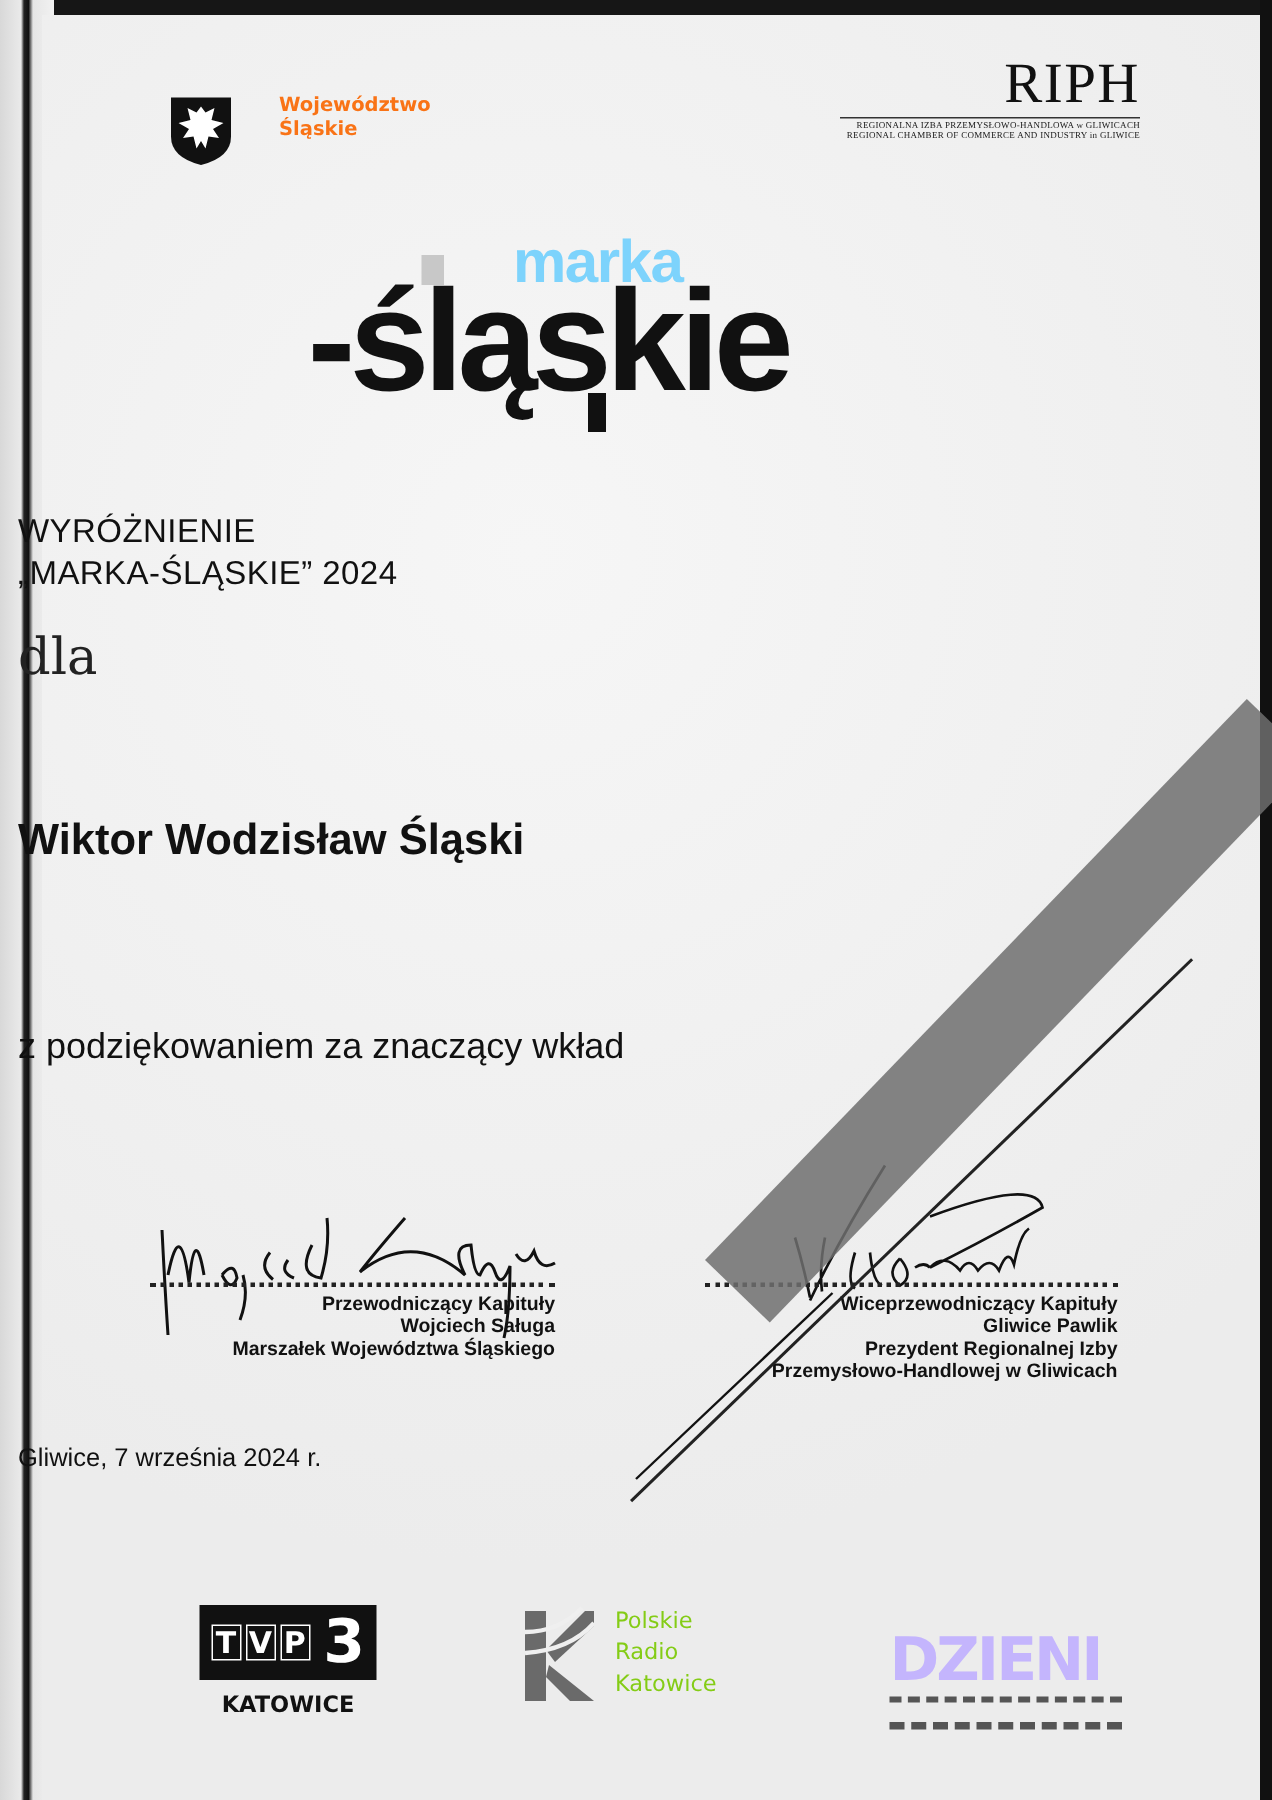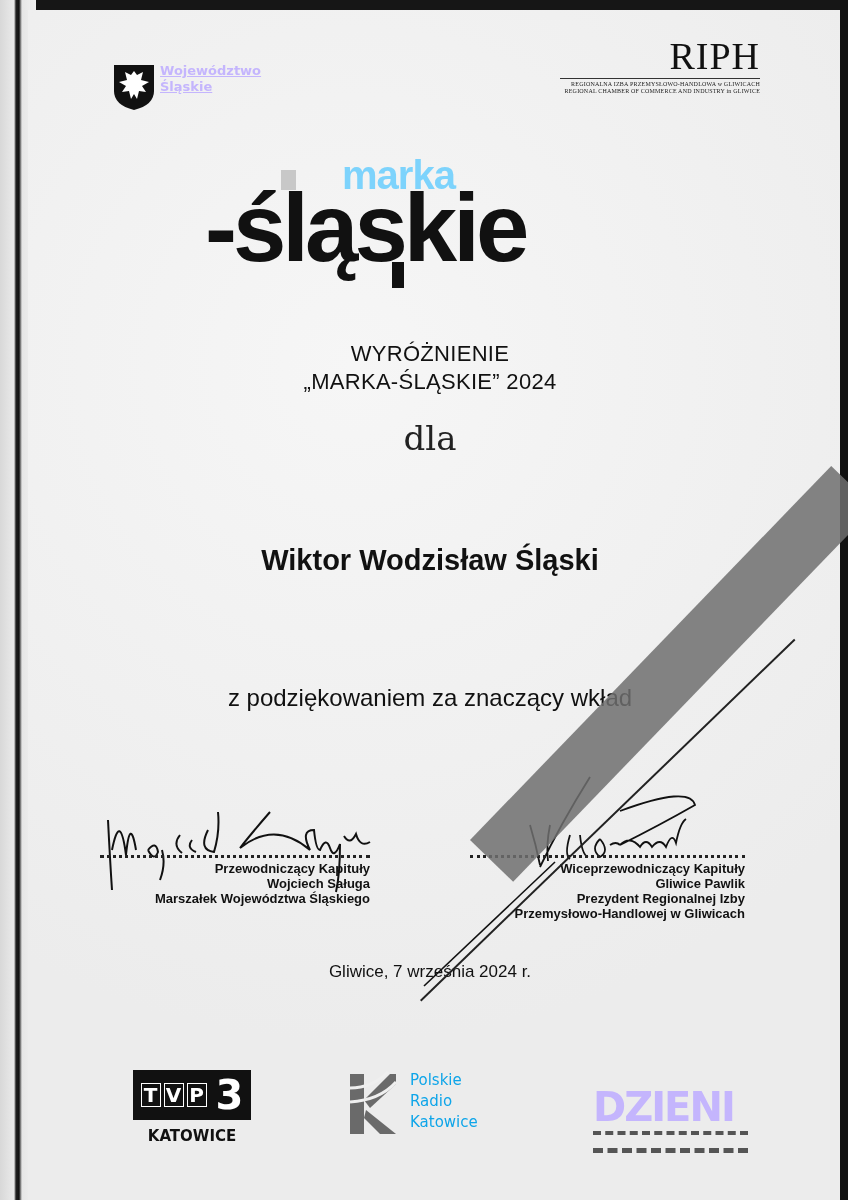"Województwo" .voiv-text { color: #c4b5fd -> #f97316; left: 160px -> 186px; text-decoration: underline -> none }
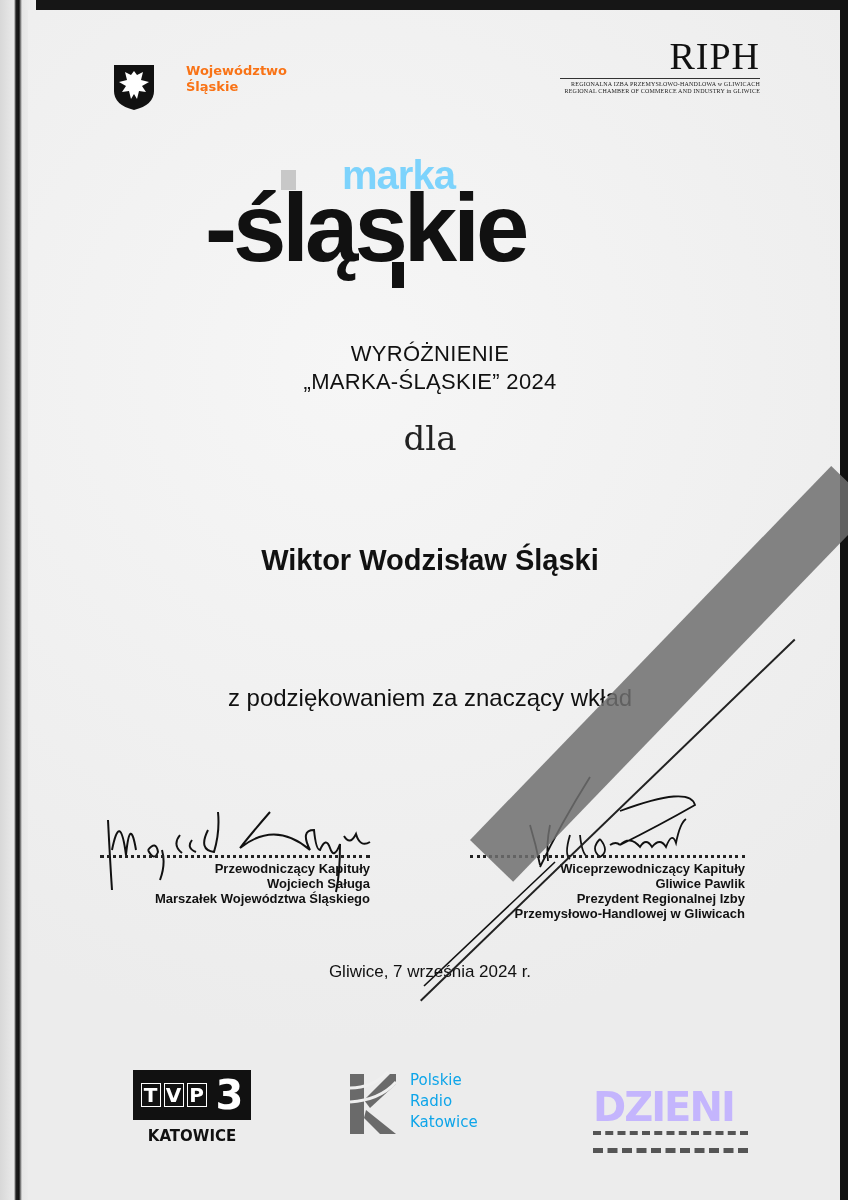"WYRÓŻNIENIE" .center { left: 24px -> 12px; text-align: center -> left }
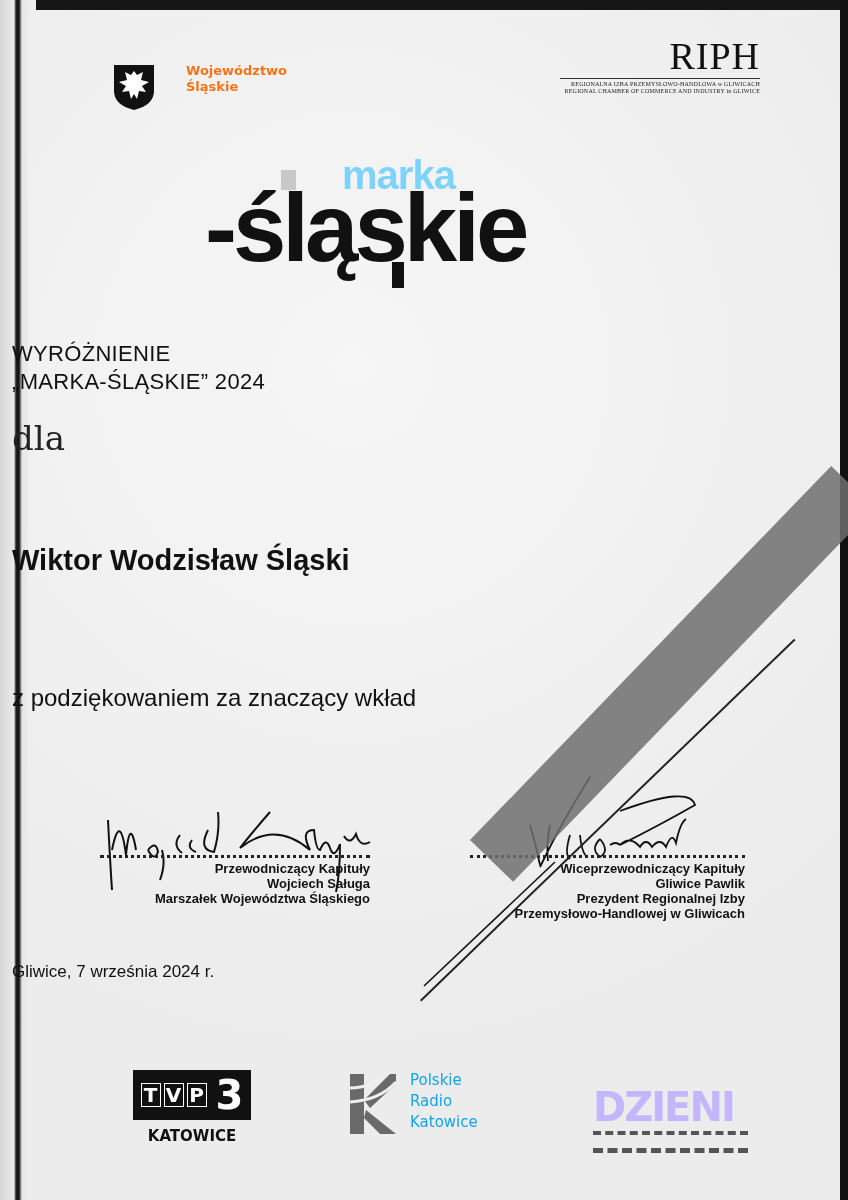"Polskie" .prk-text { color: #0ea5e9 -> #84cc16 }
